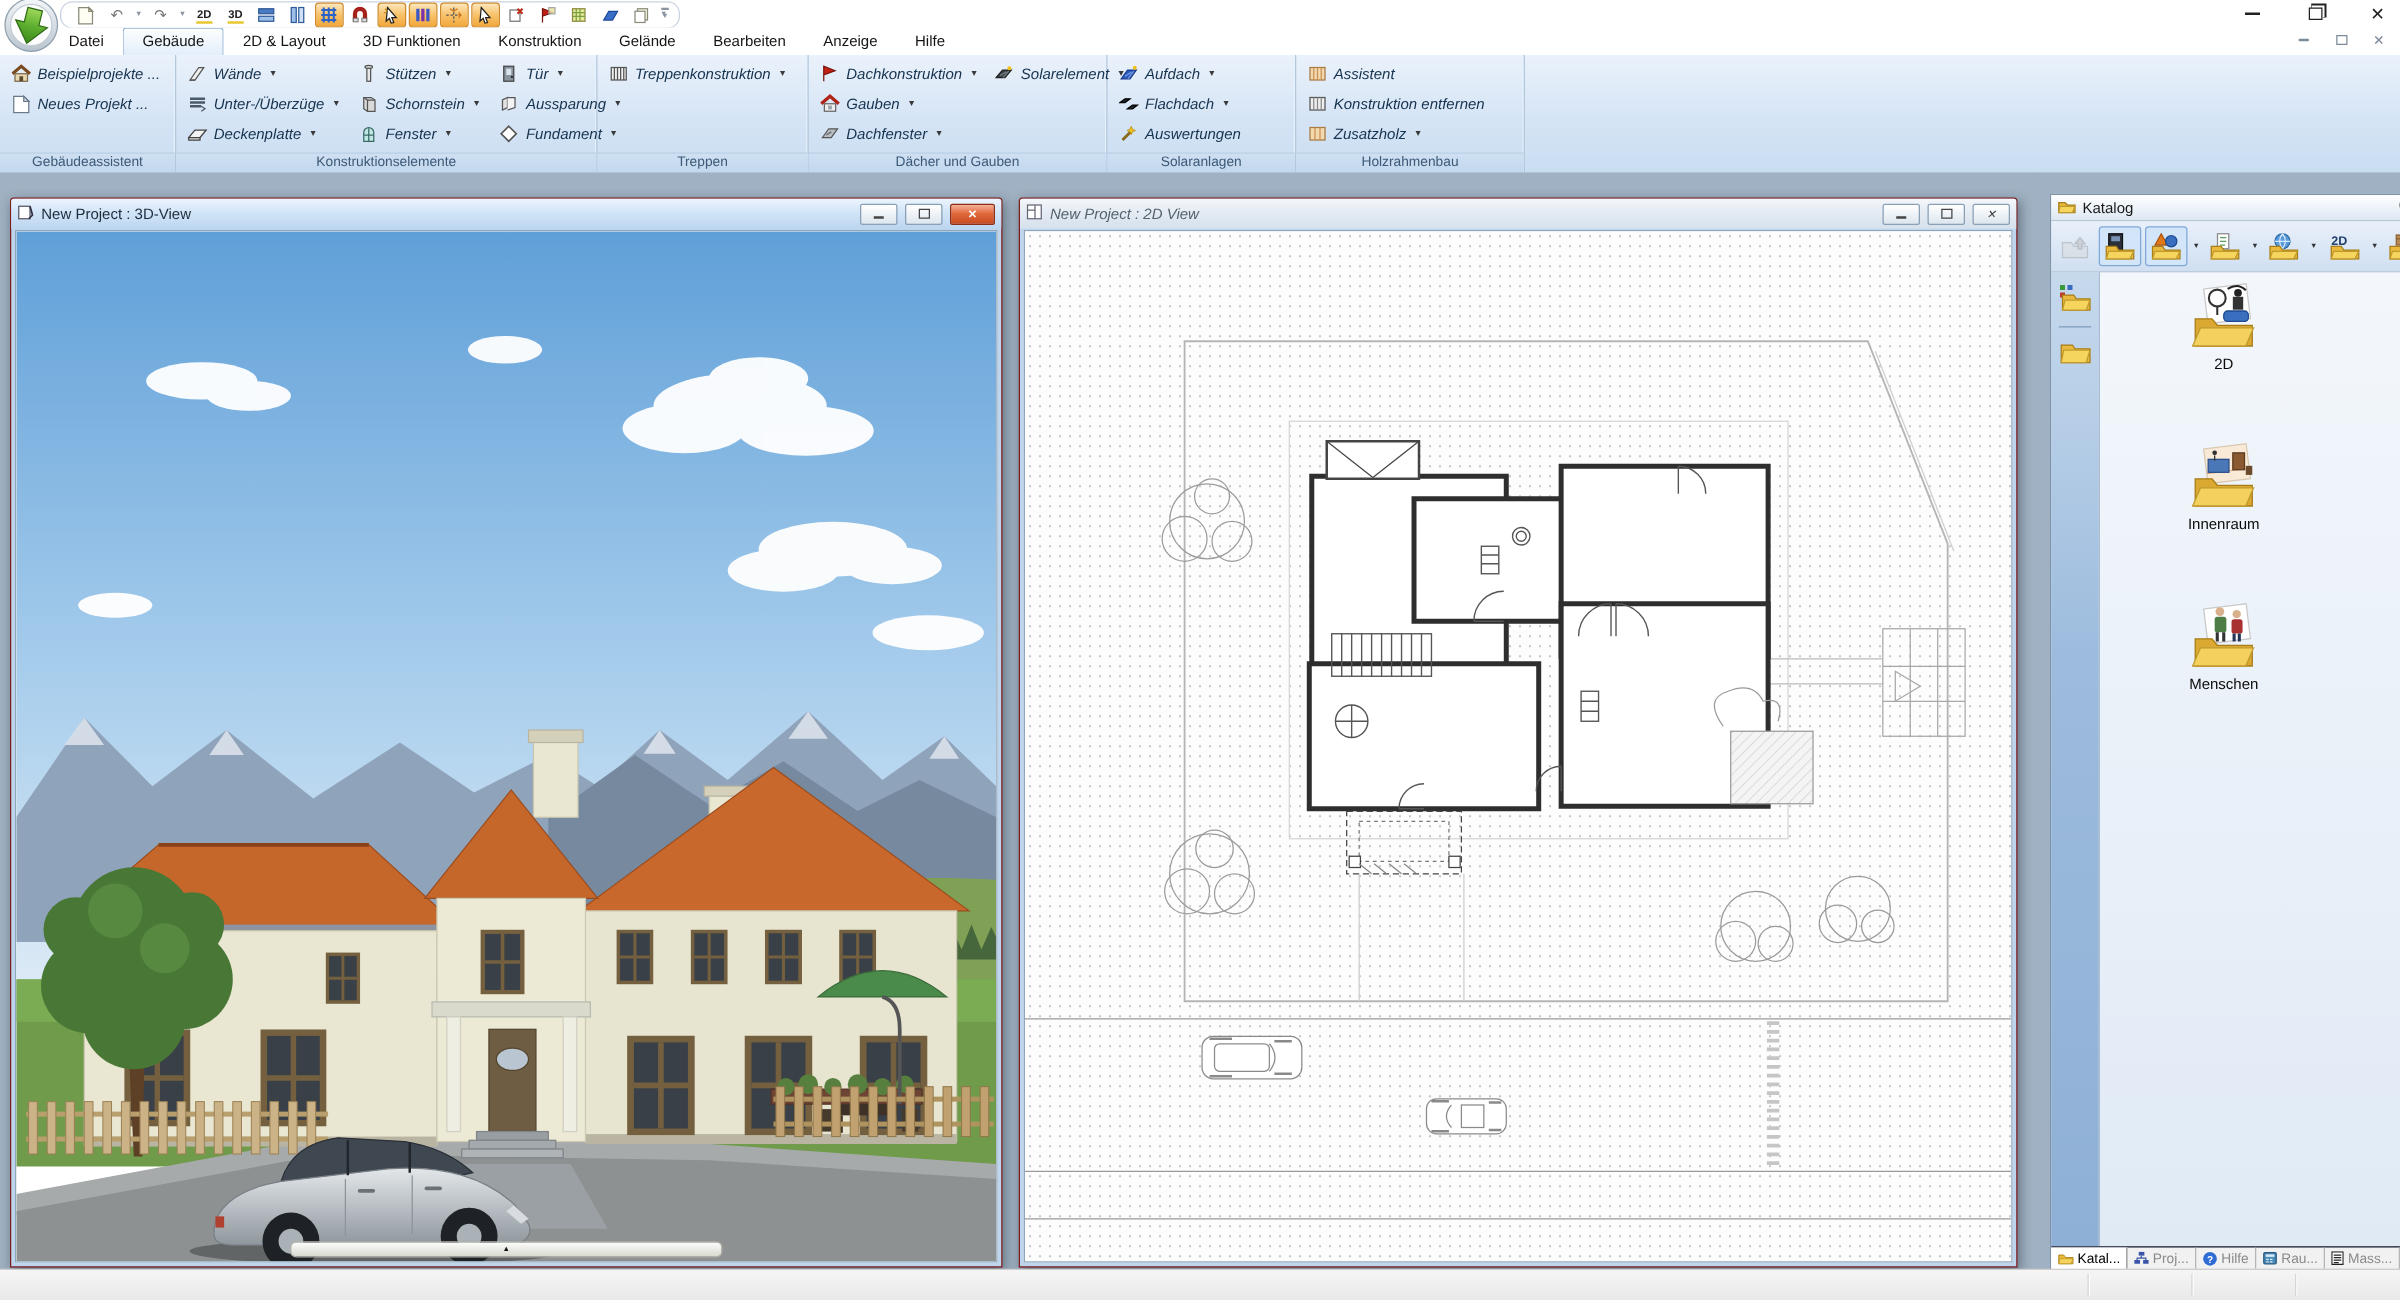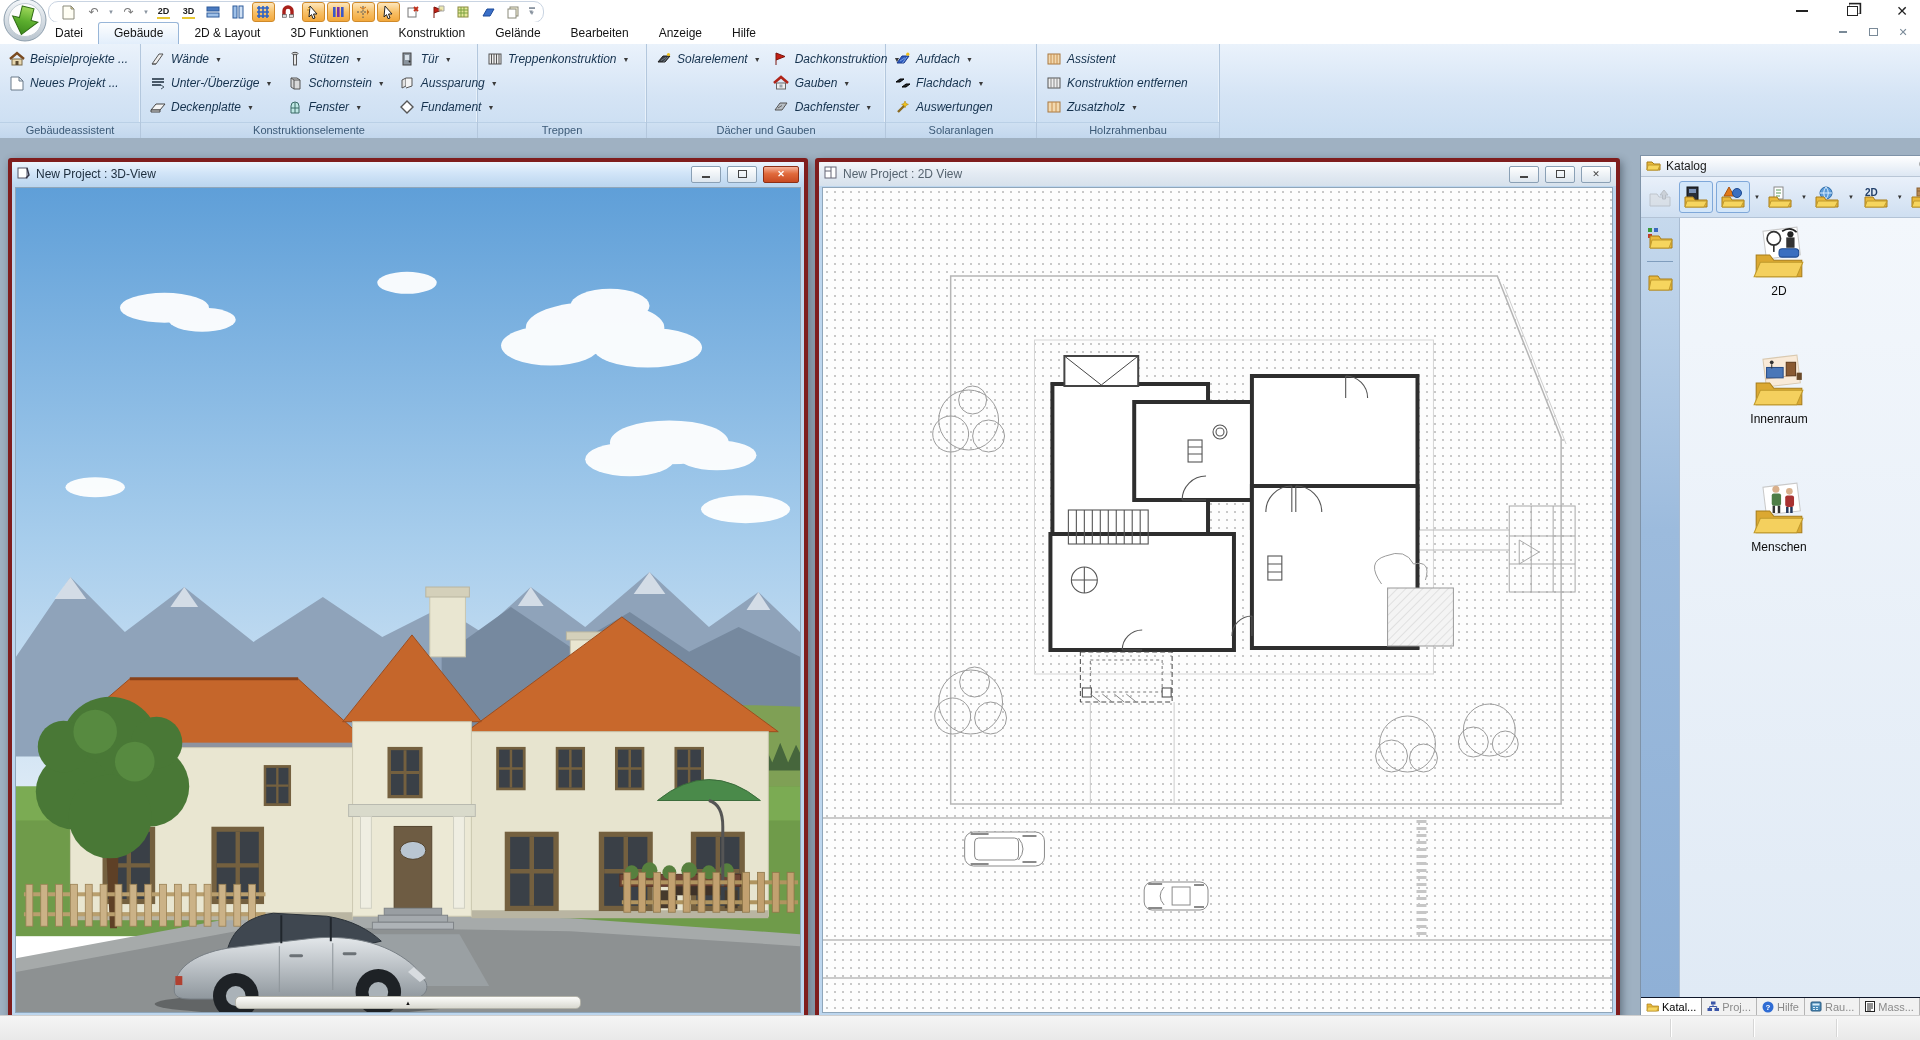"Solarelement" div.g-col { order: before "Dachkonstruktion" -> after "Dachkonstruktion" }
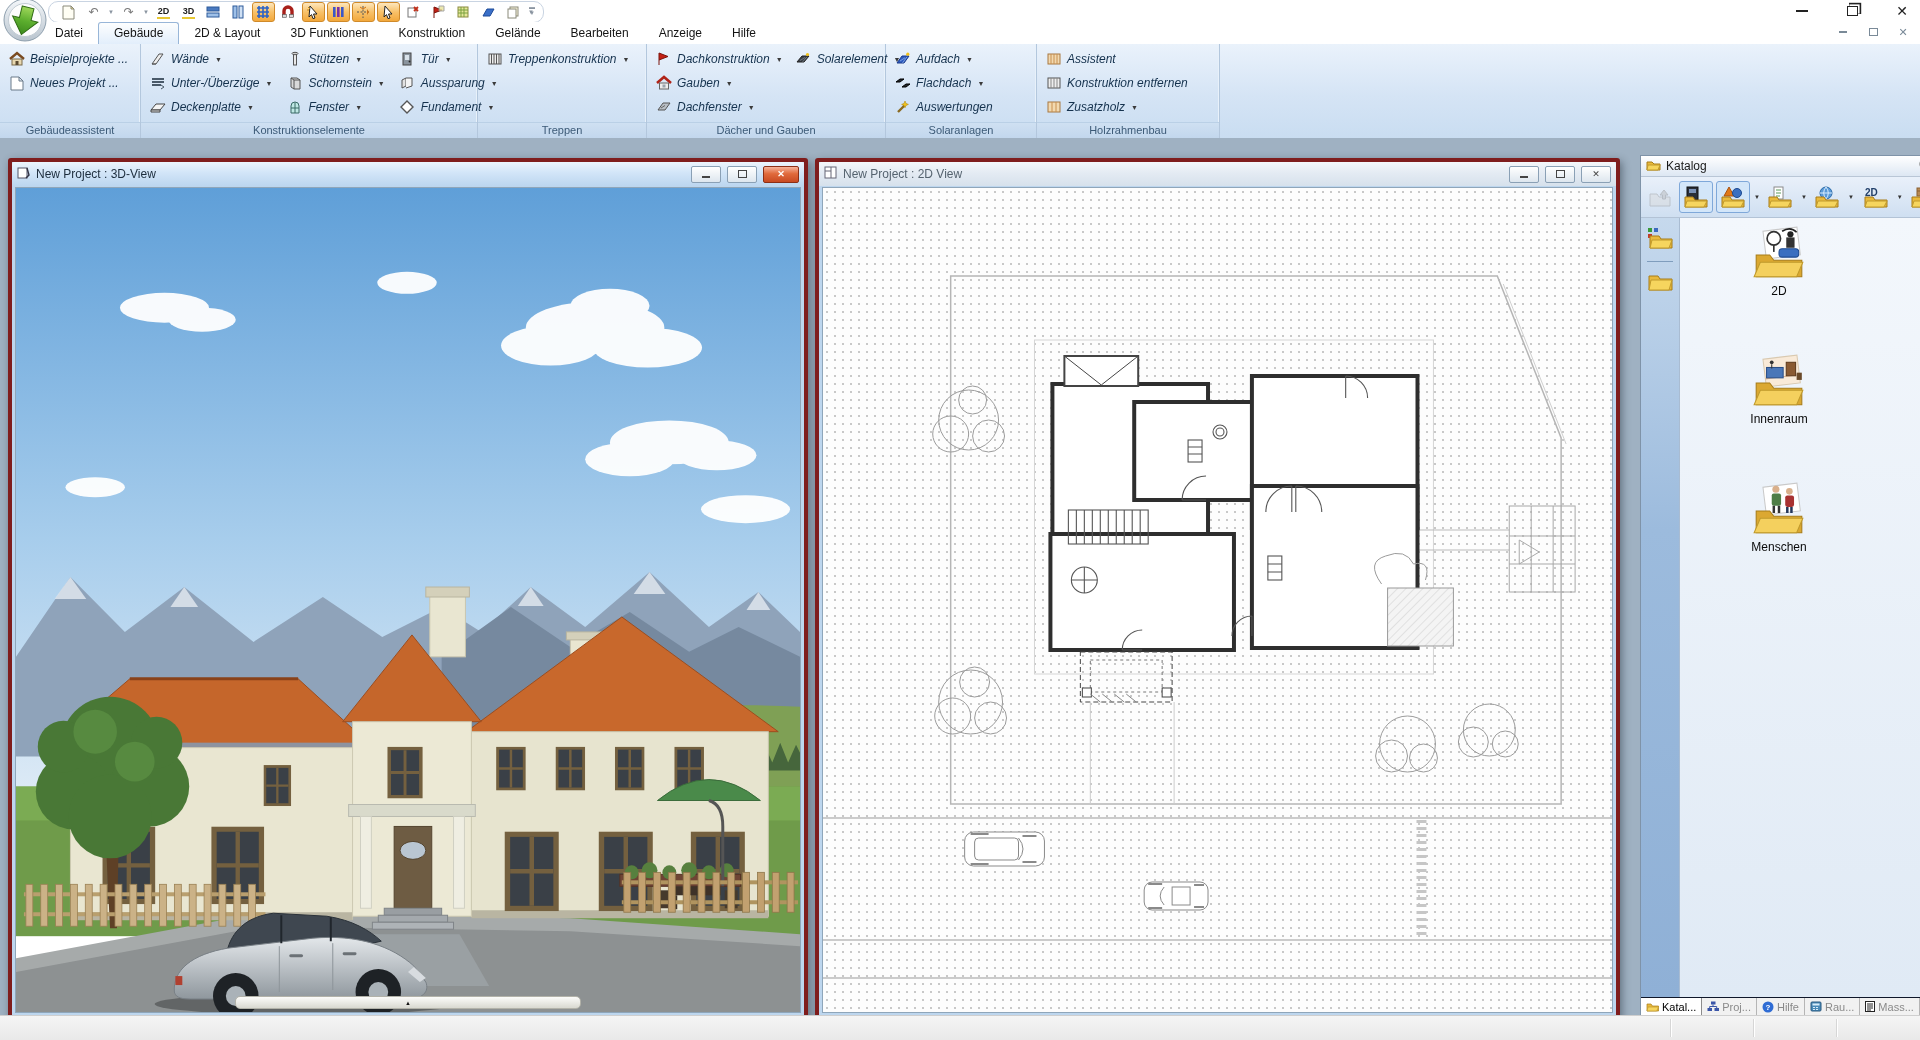"New Project : 3D-View" .childwin { border: 4px solid #7f1d1d -> 1px solid #7f1d1d }
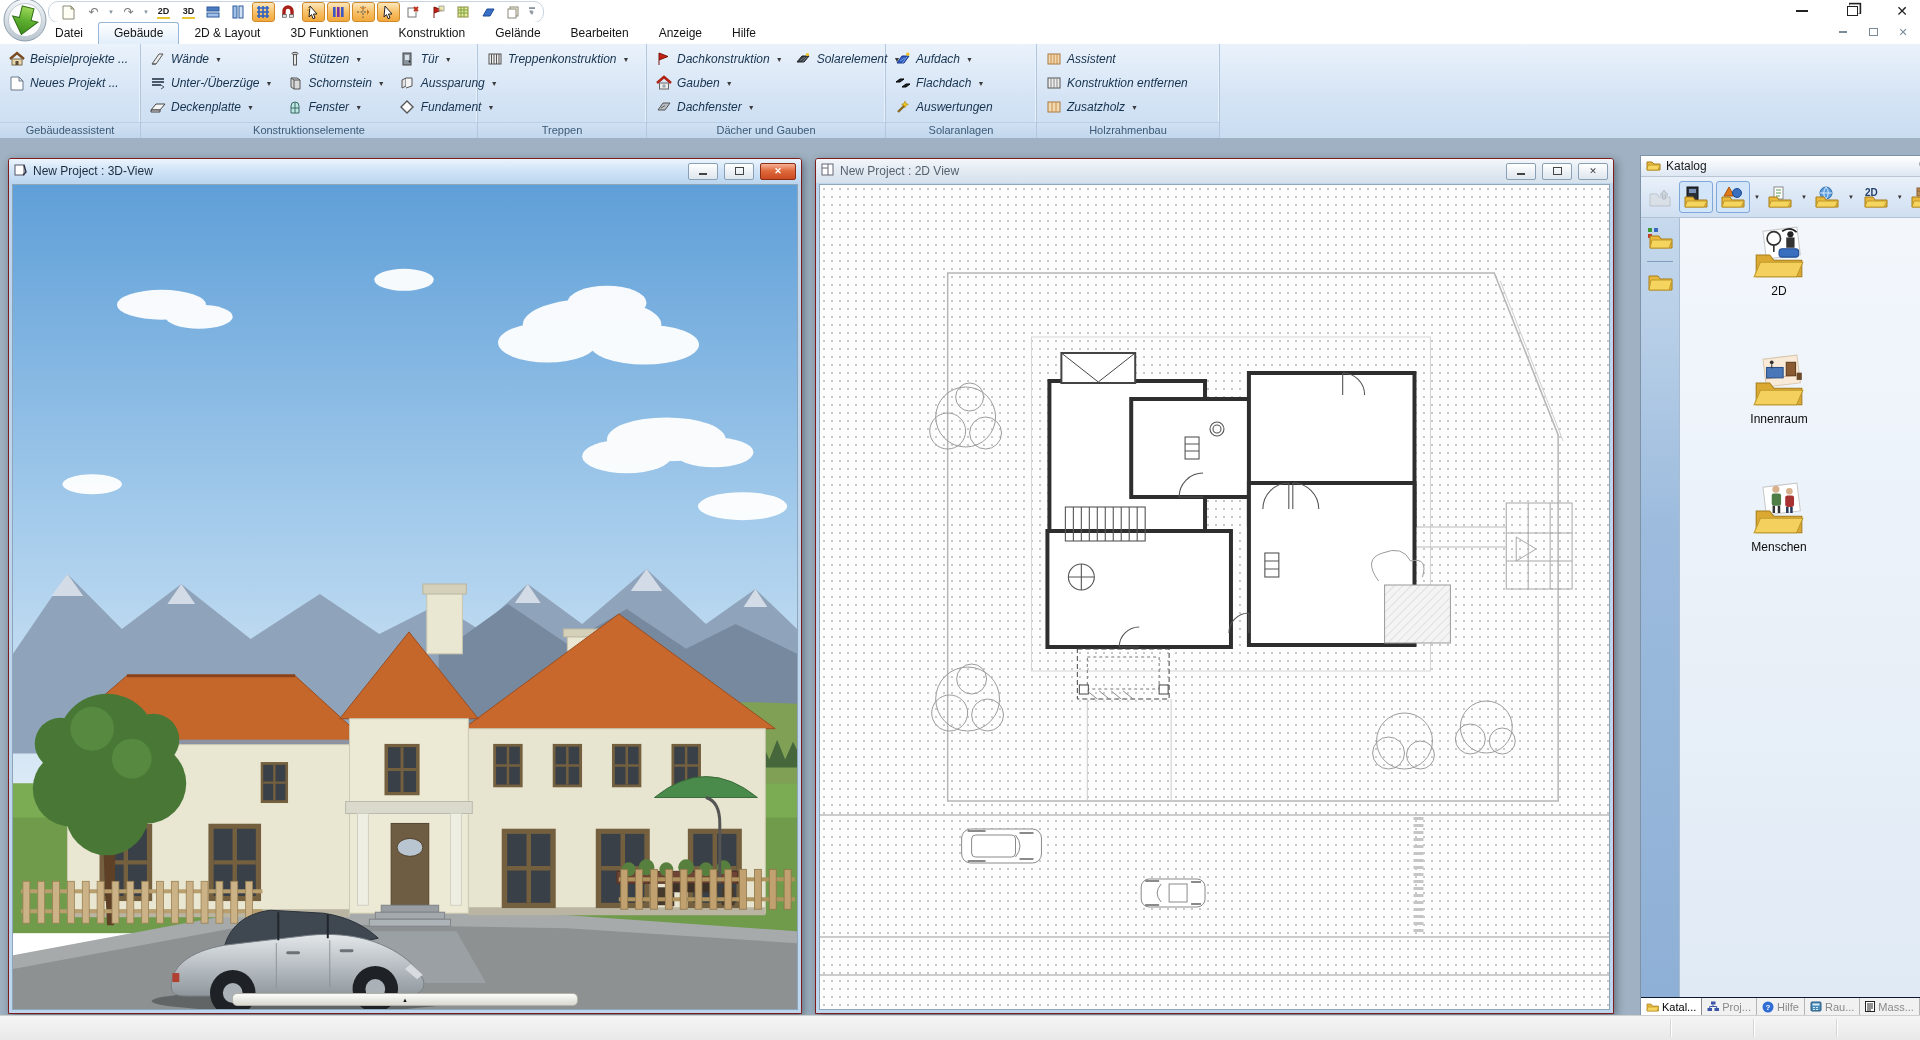"New Project : 2D View" div.childwin { font-style: none -> italic }
